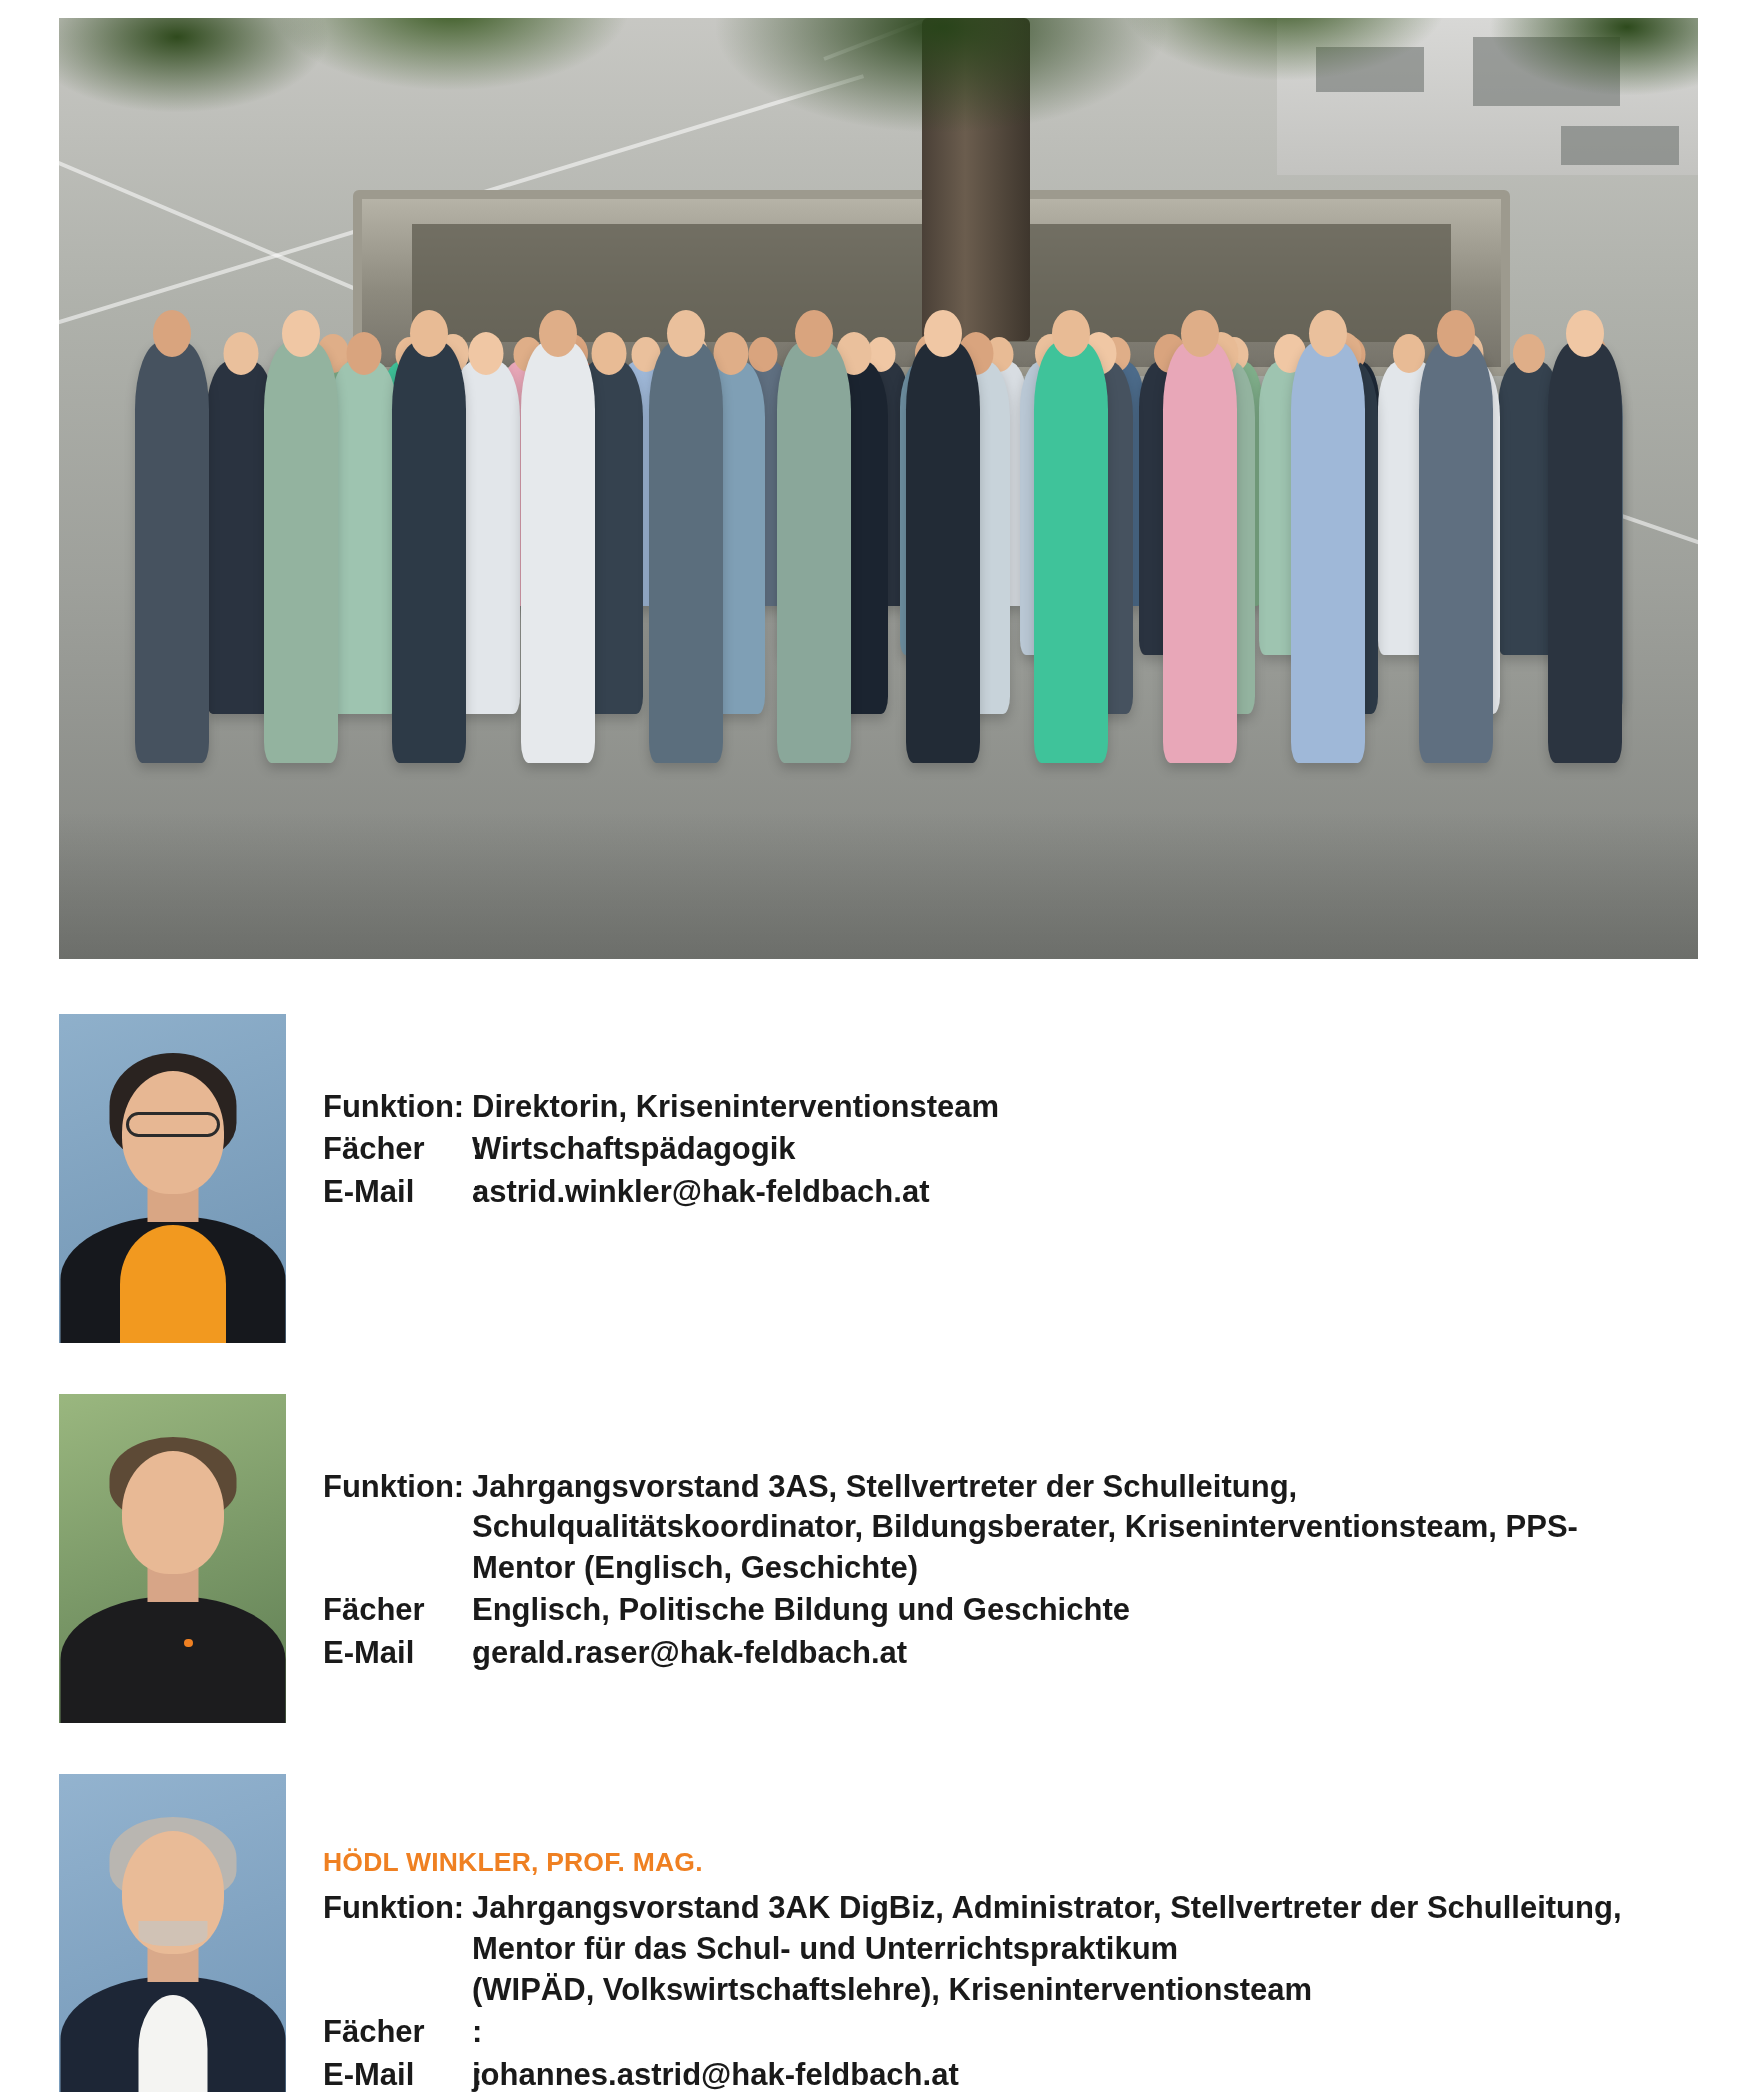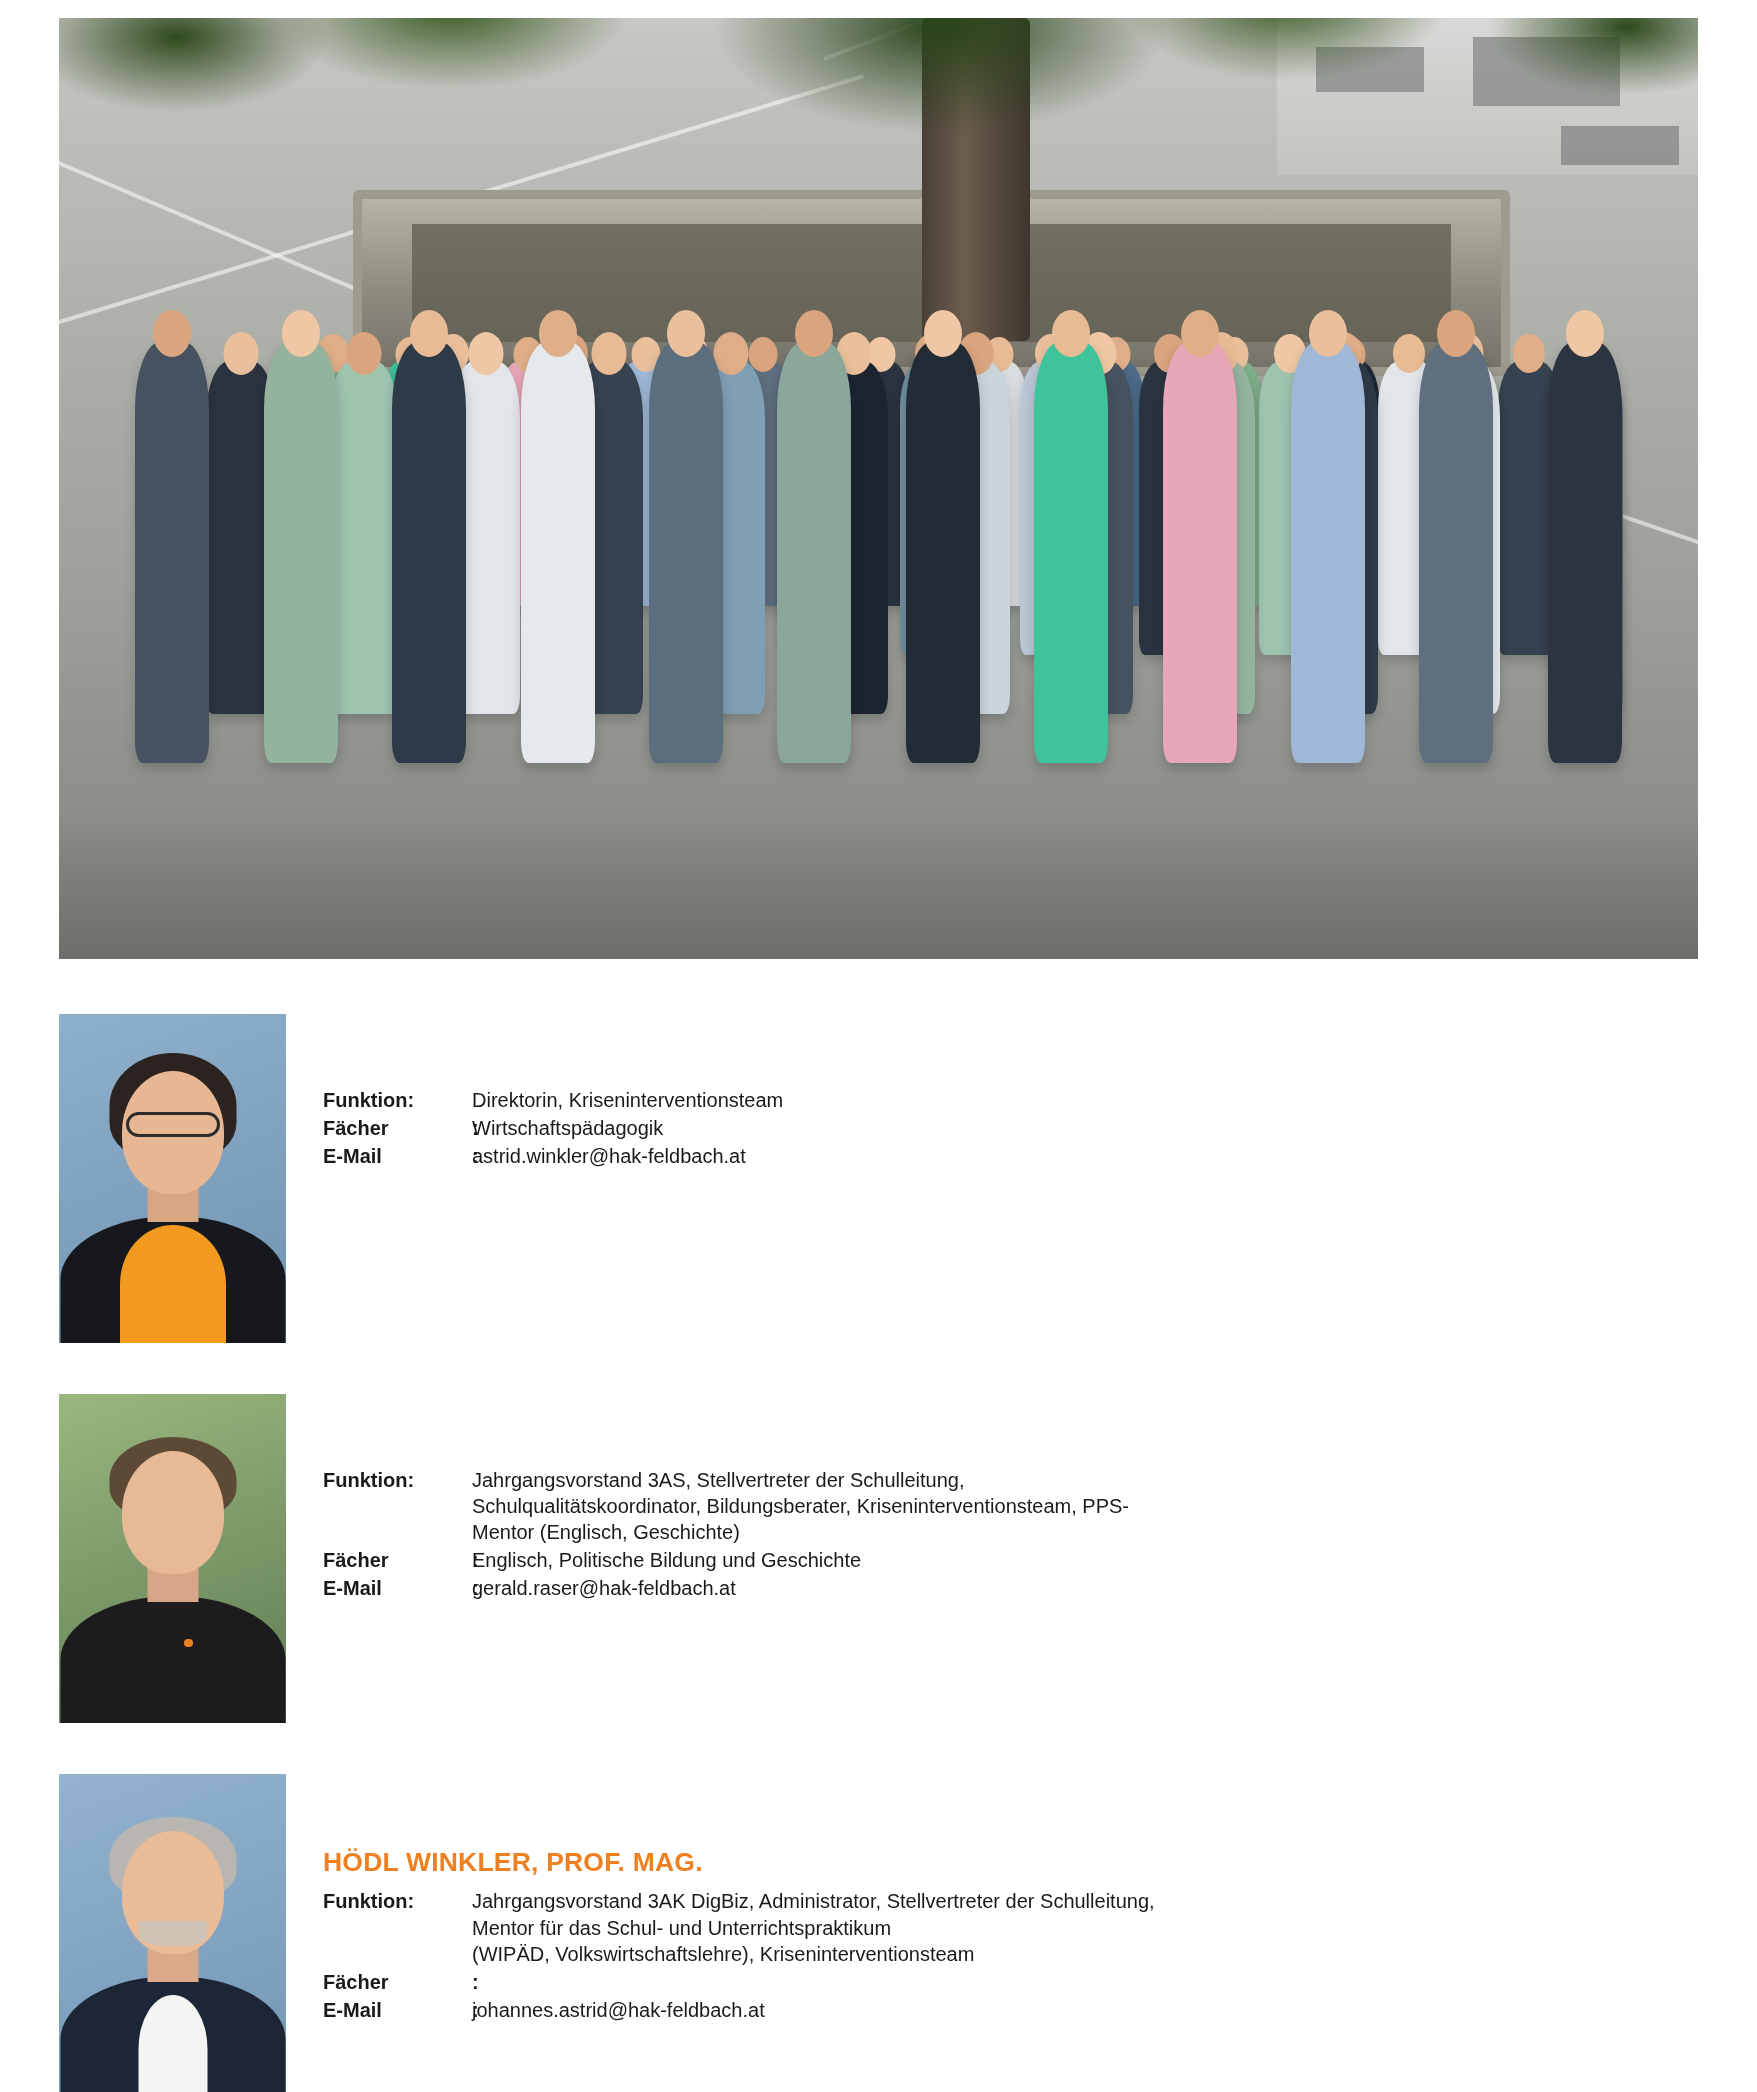"Funktion:" .field-row { font-size: 20px -> 31px }
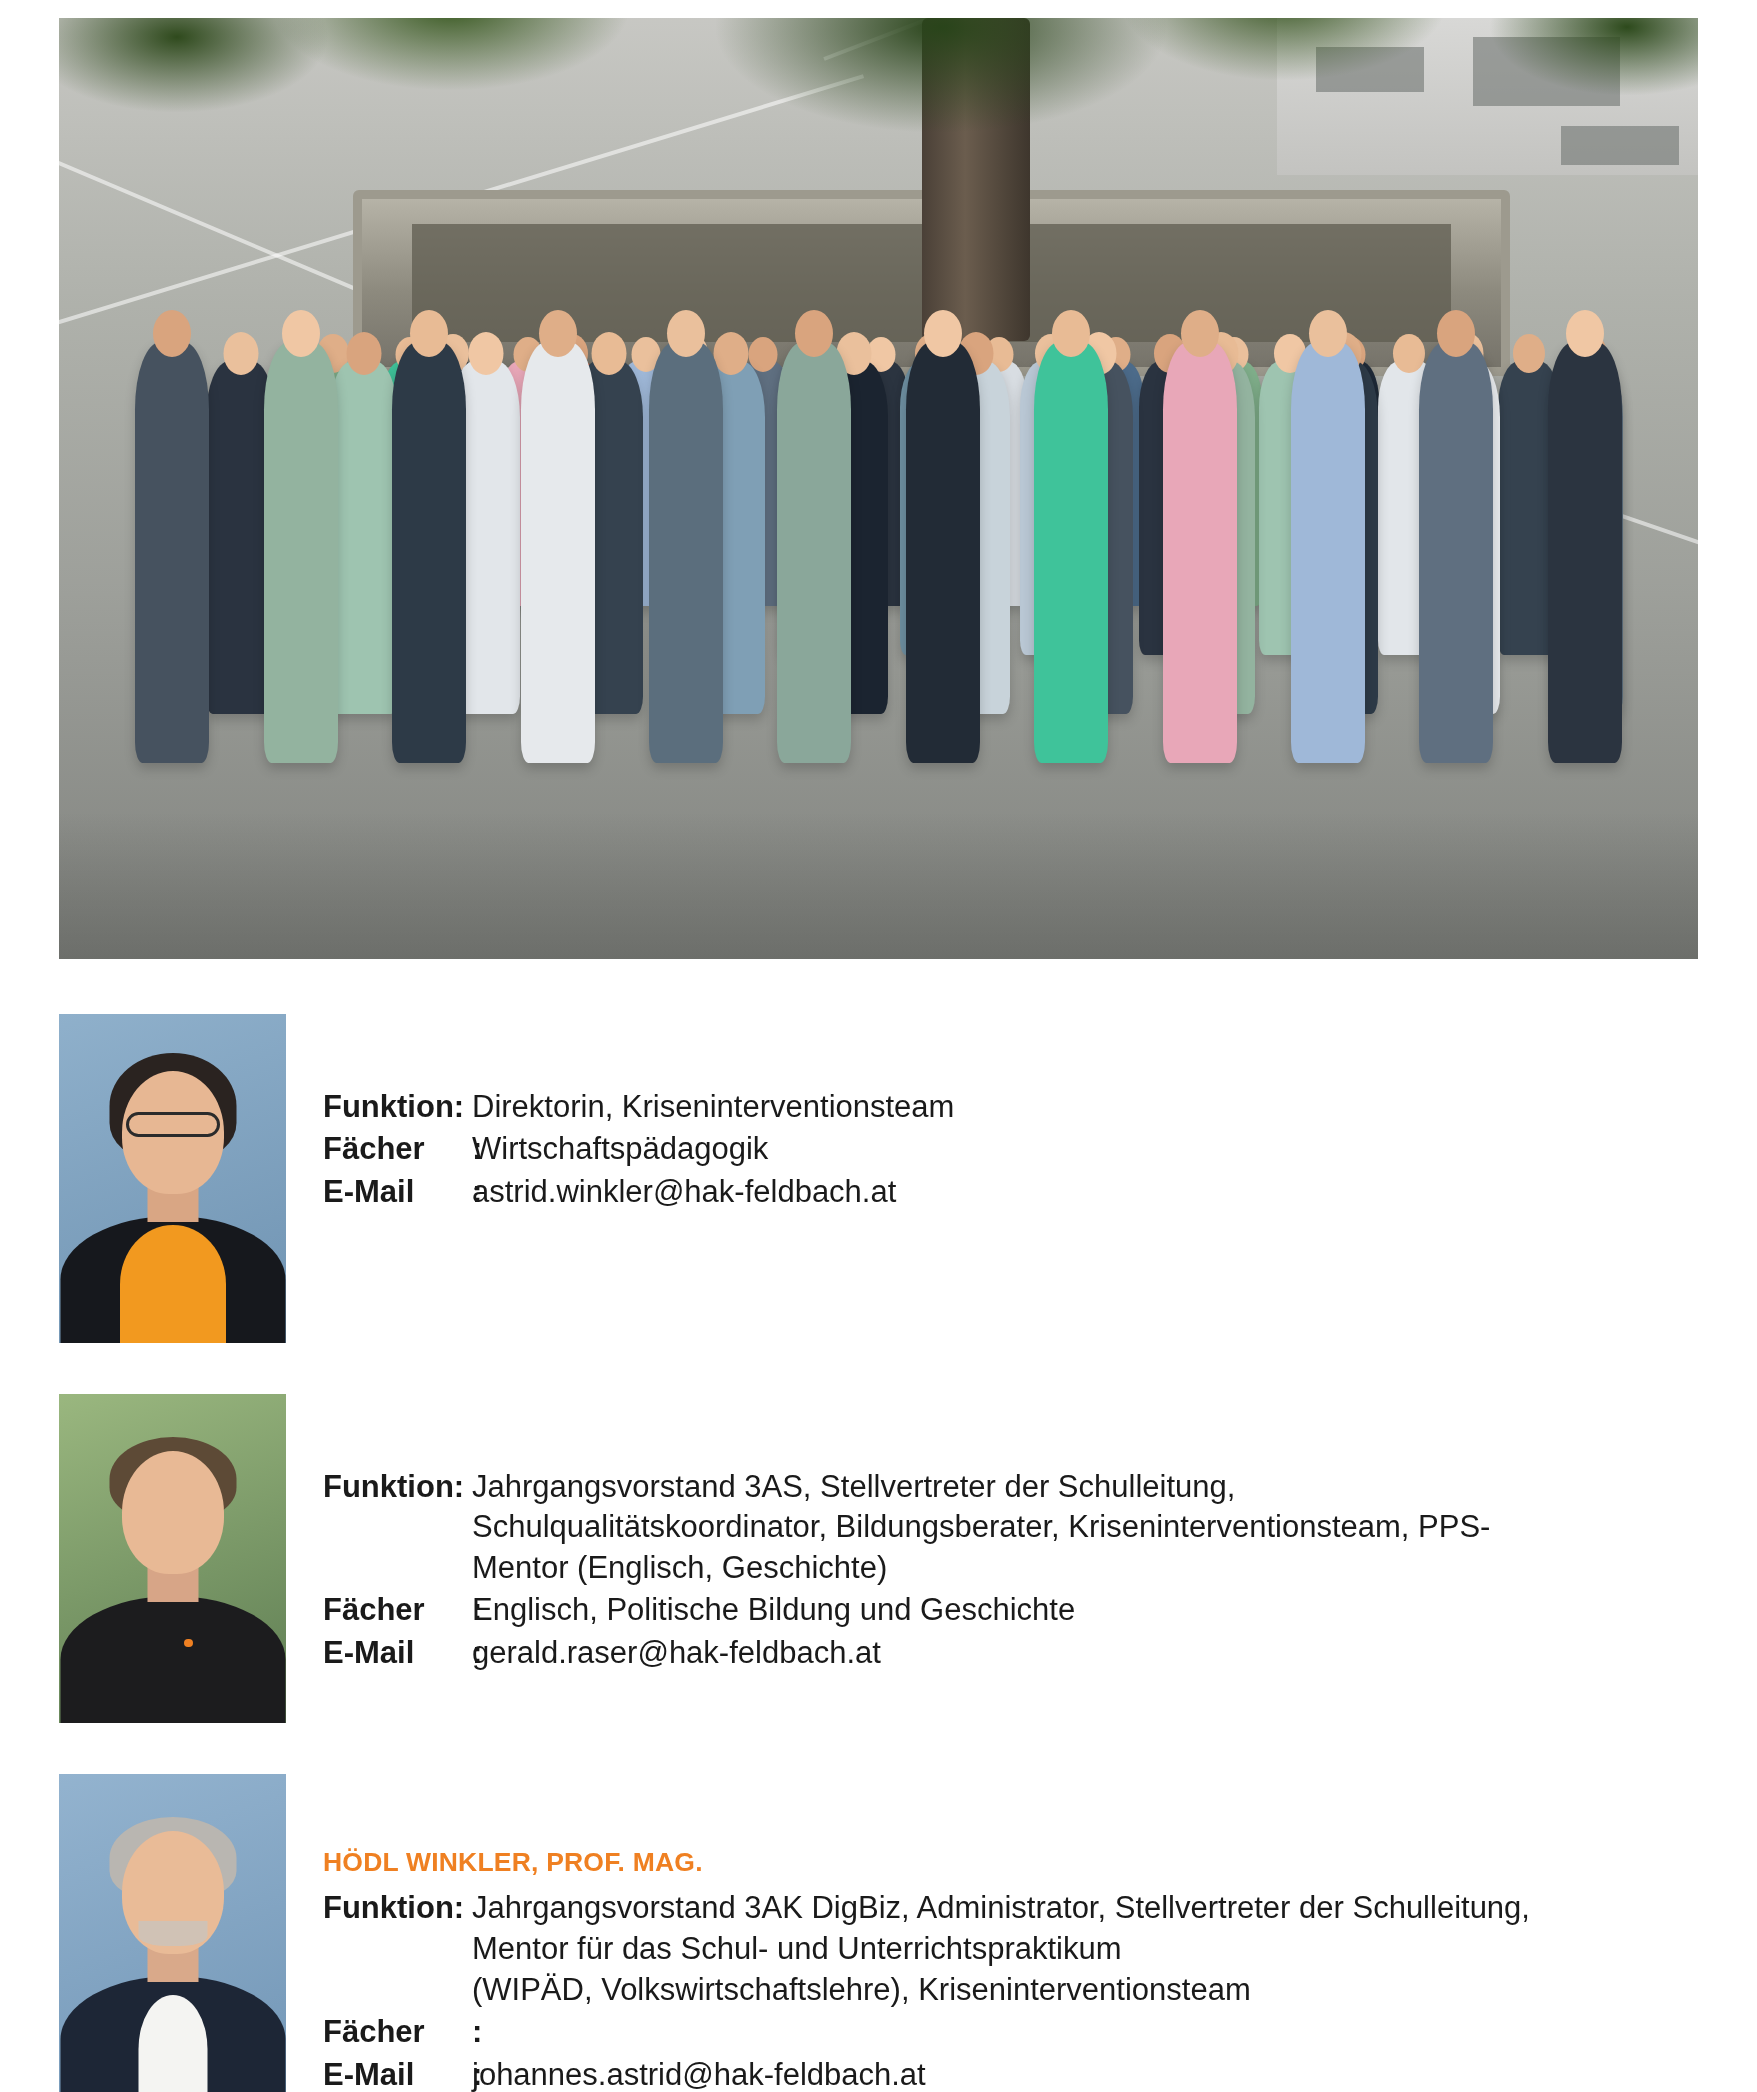"Direktorin, Kriseninterventionsteam" .field-value { font-weight: none -> bold }
